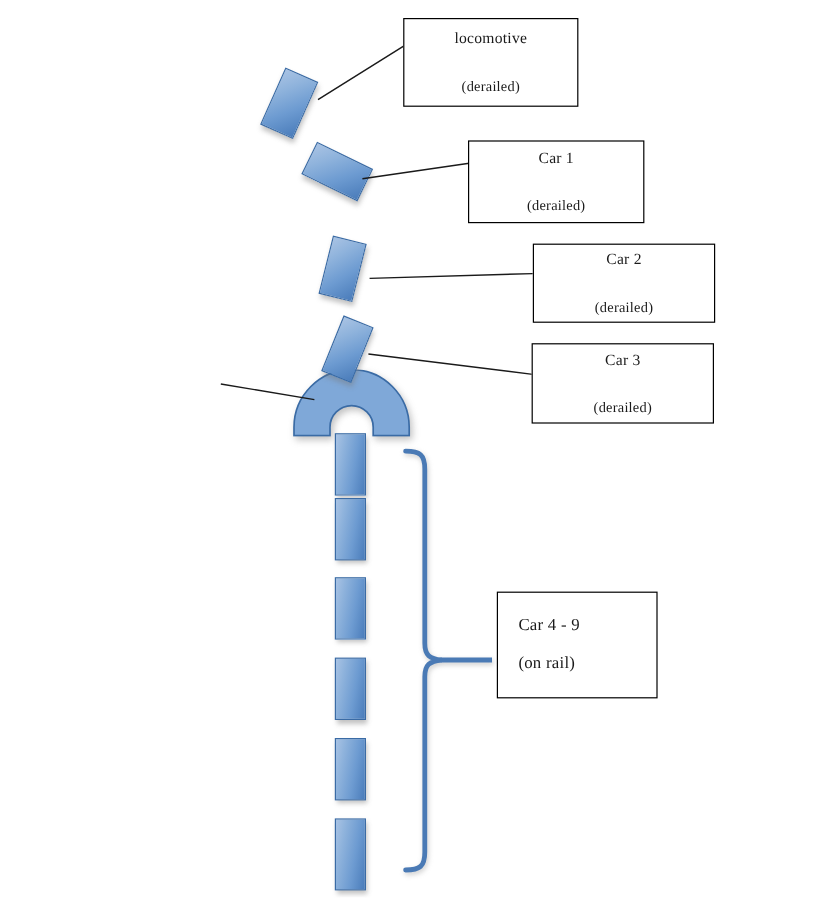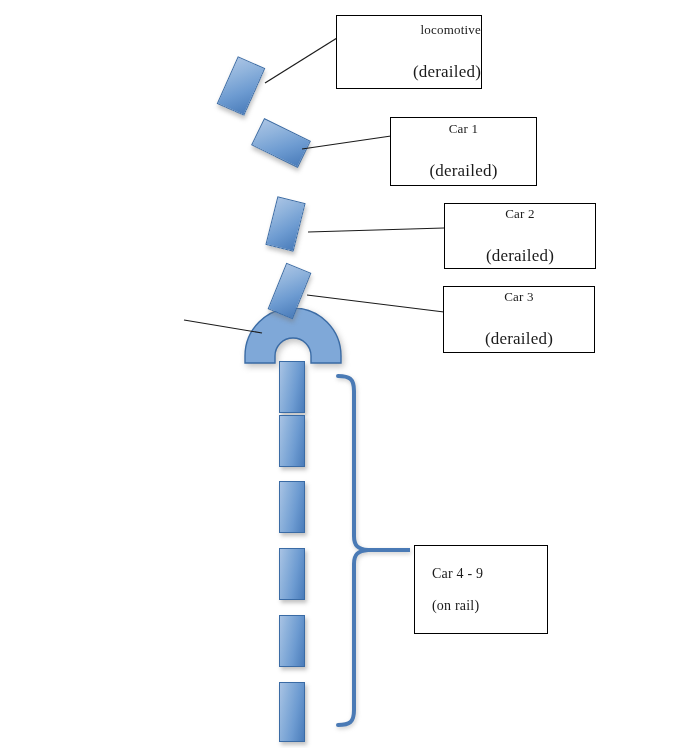"locomotive" div.label-box { align-items: flex-end -> none }
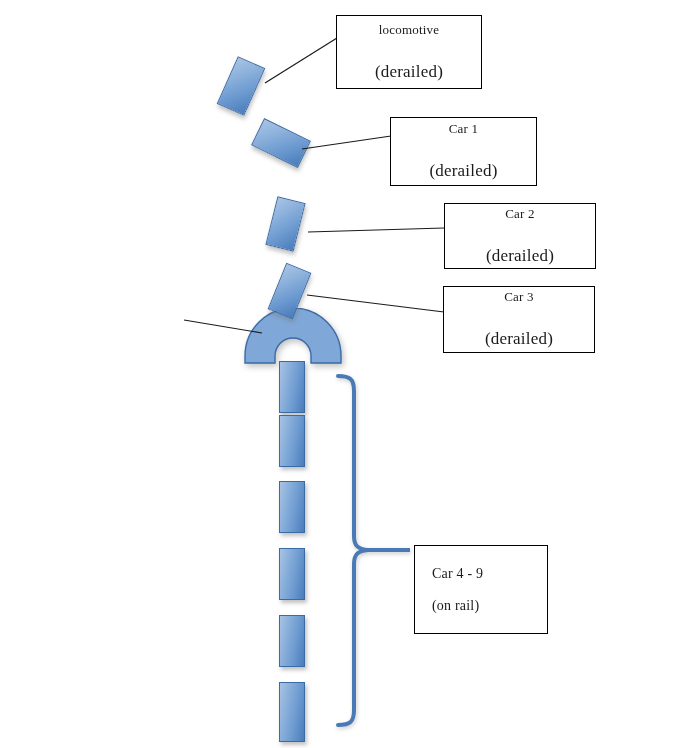"(derailed)" .label-box .line-sub { font-size: 17px -> 12px }
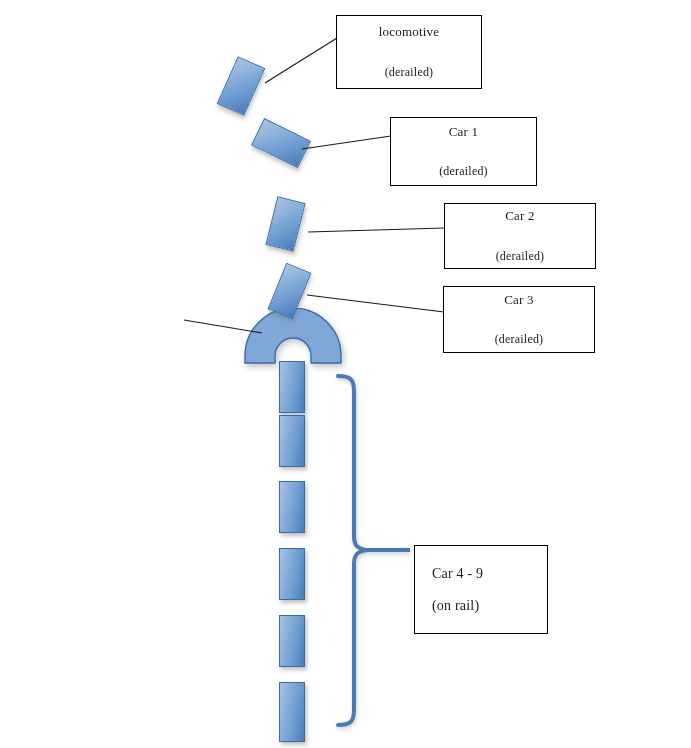"Car 4 - 9" div.label-box { top: 545px -> 493px }
